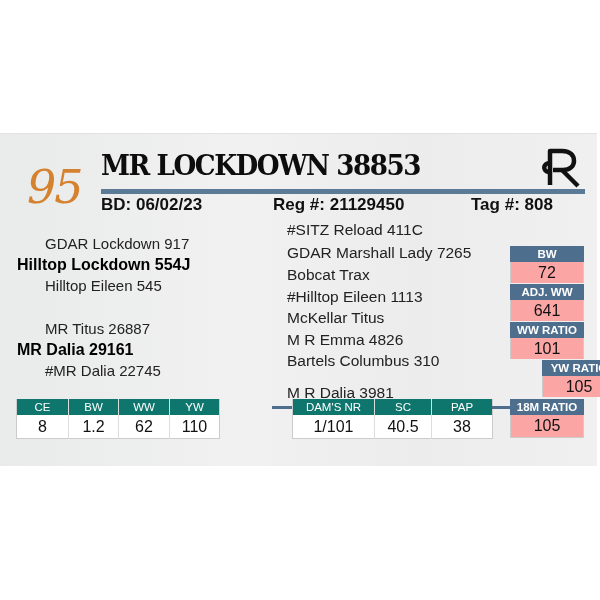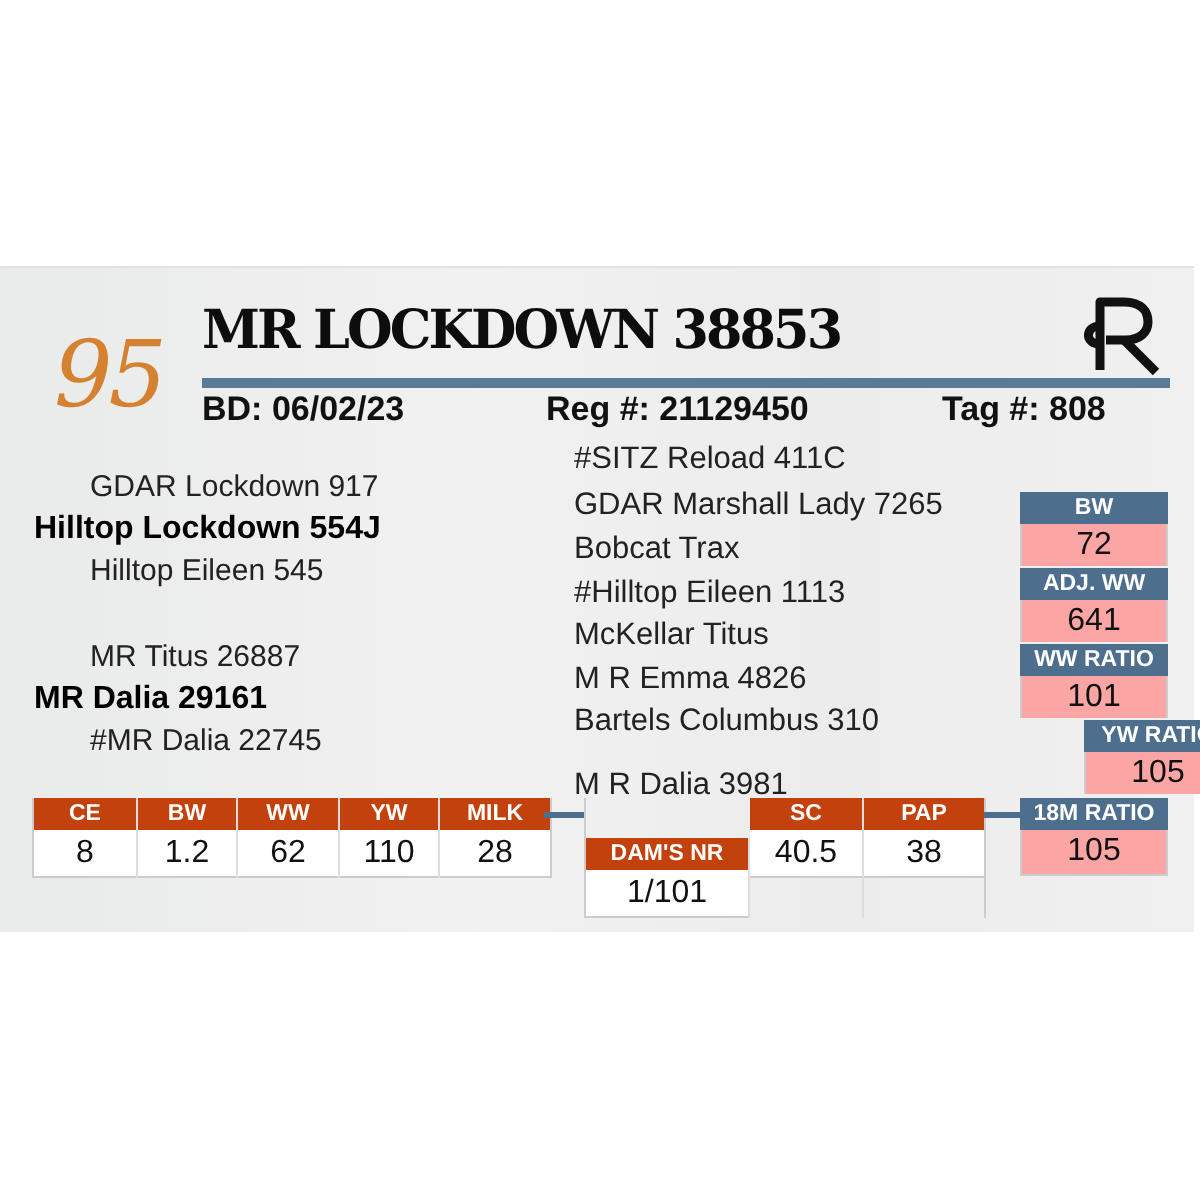"CE" .grid .head { background: #c2410c -> #0f766e; font-weight: bold -> normal }
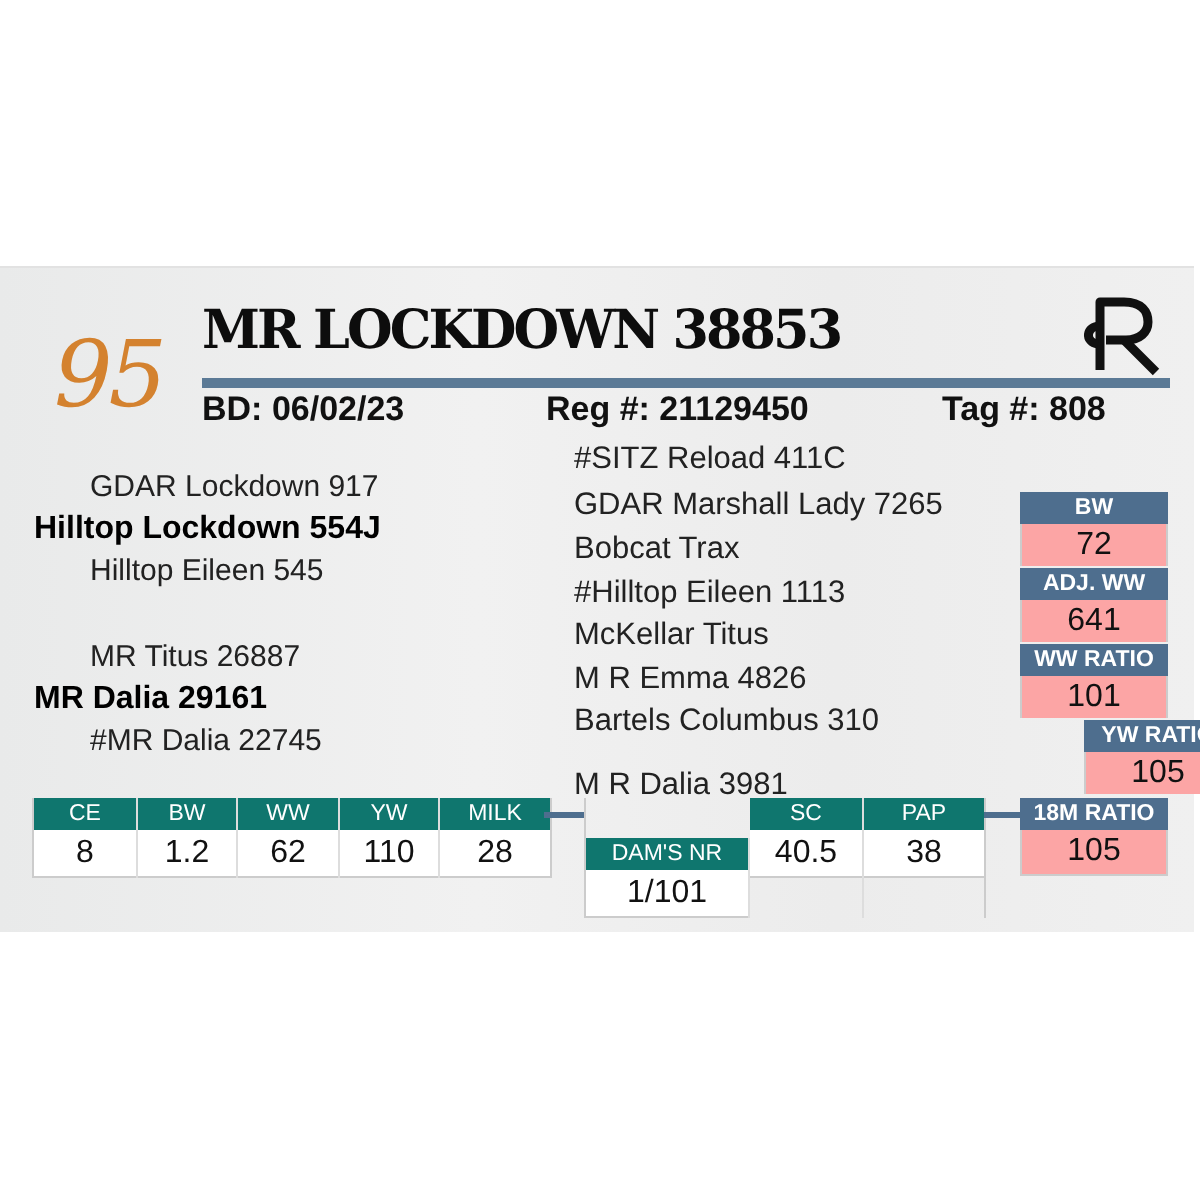"MILK" div.col { html: <div> <div>MILK</div> <div>28</div> </div> -> none }
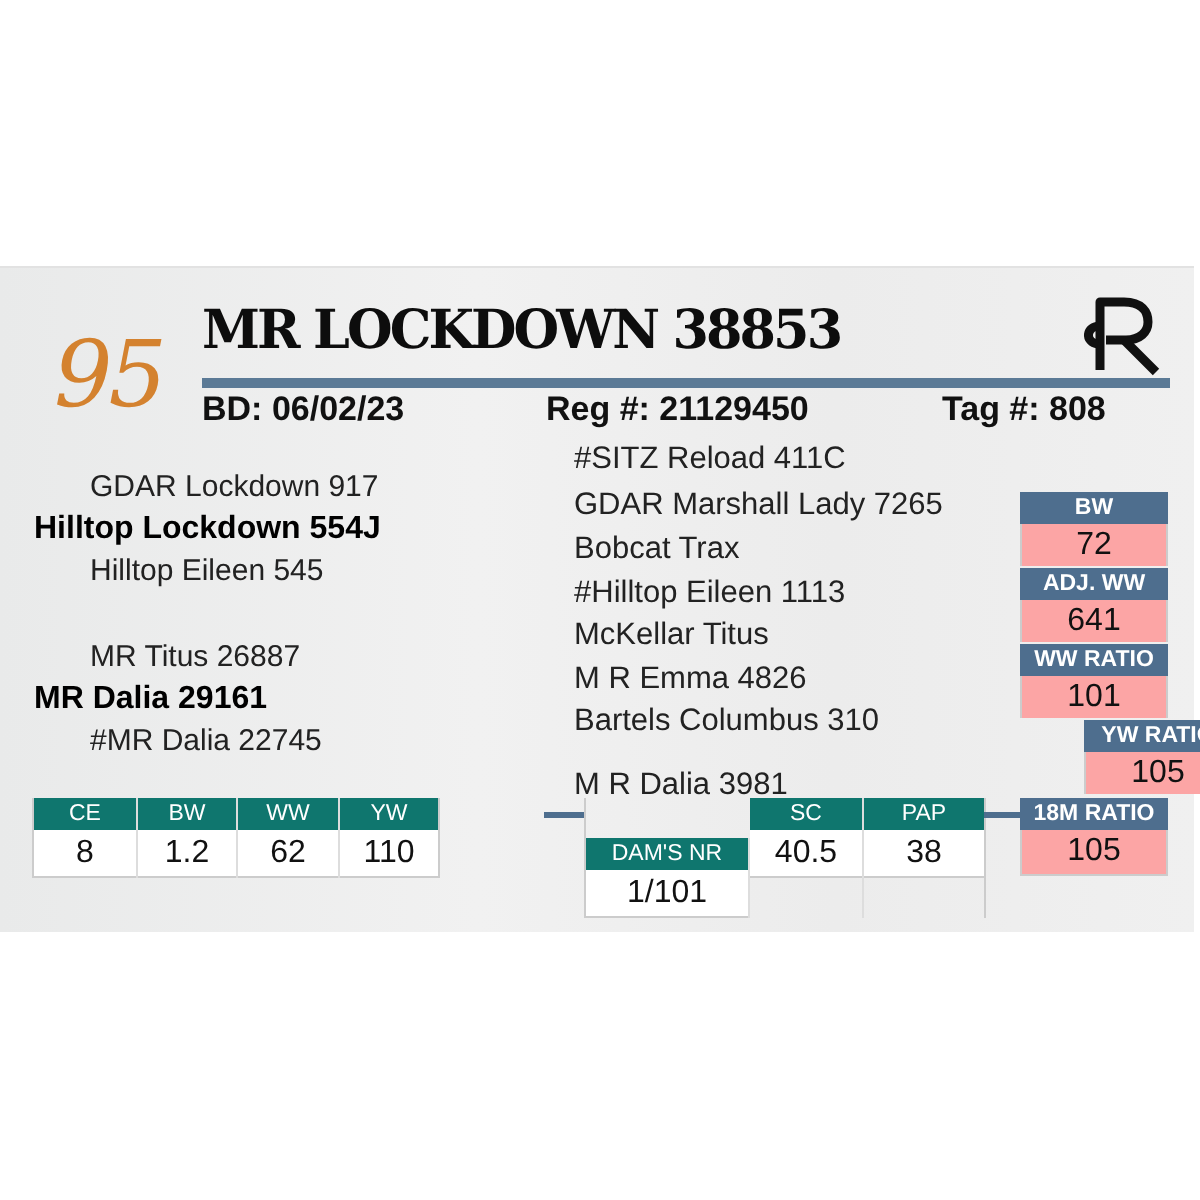"DAM'S NR" div.col { margin-top: 20px -> none }
